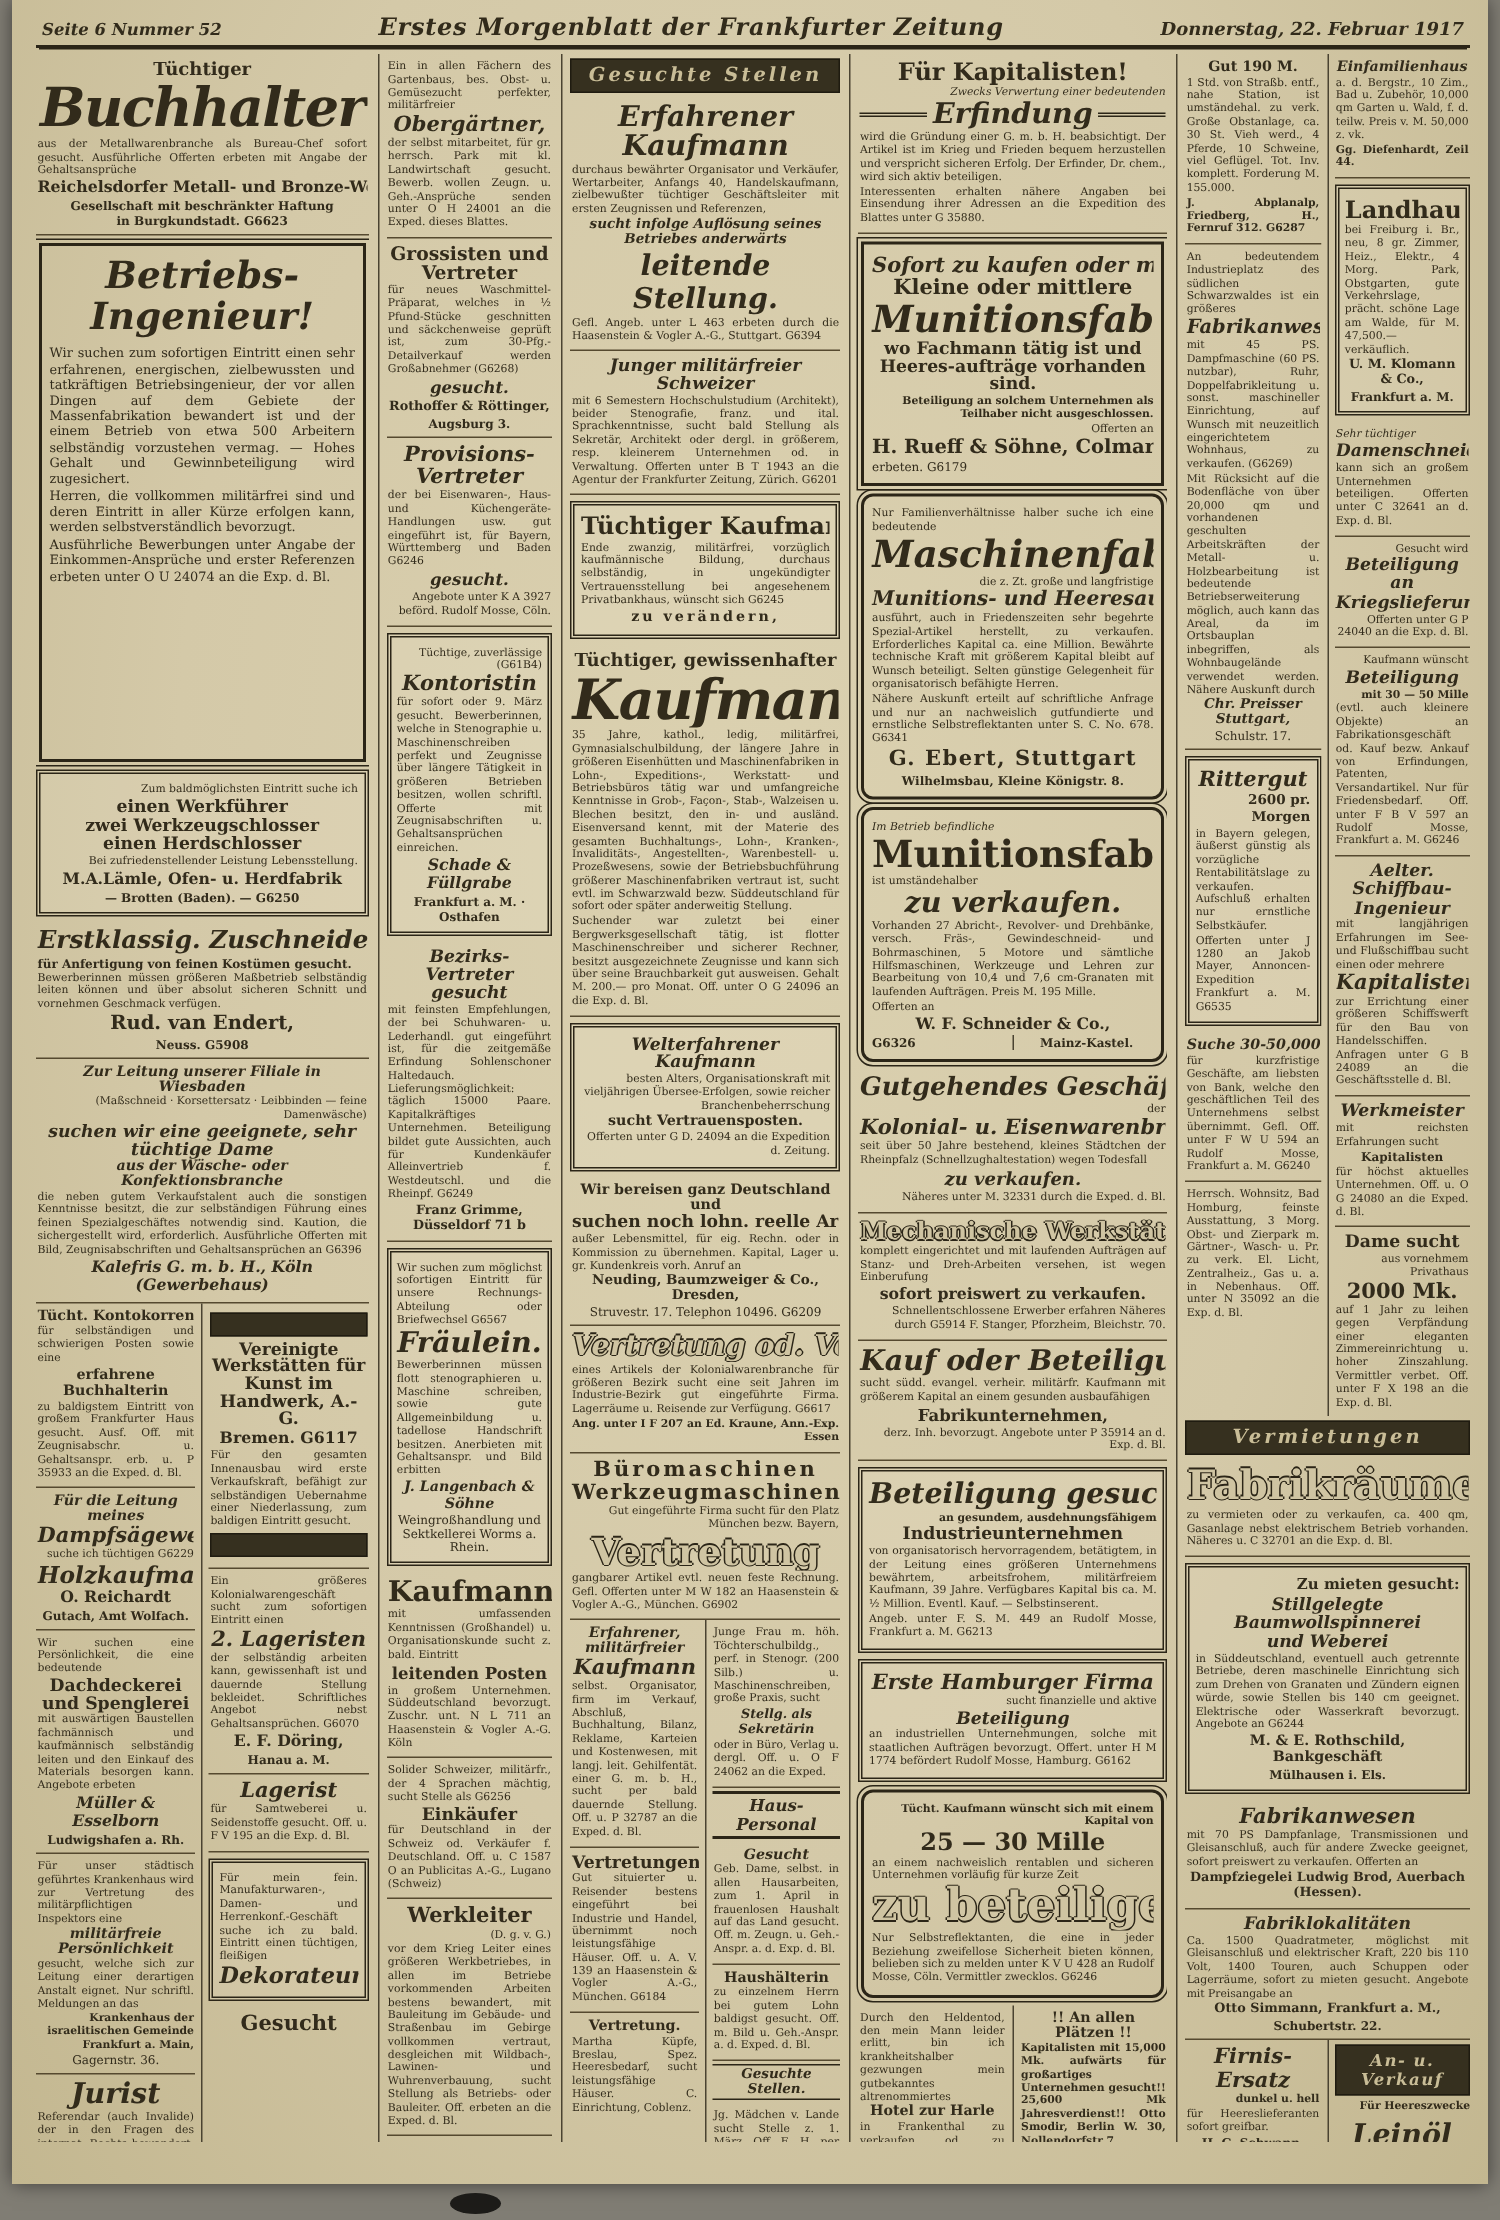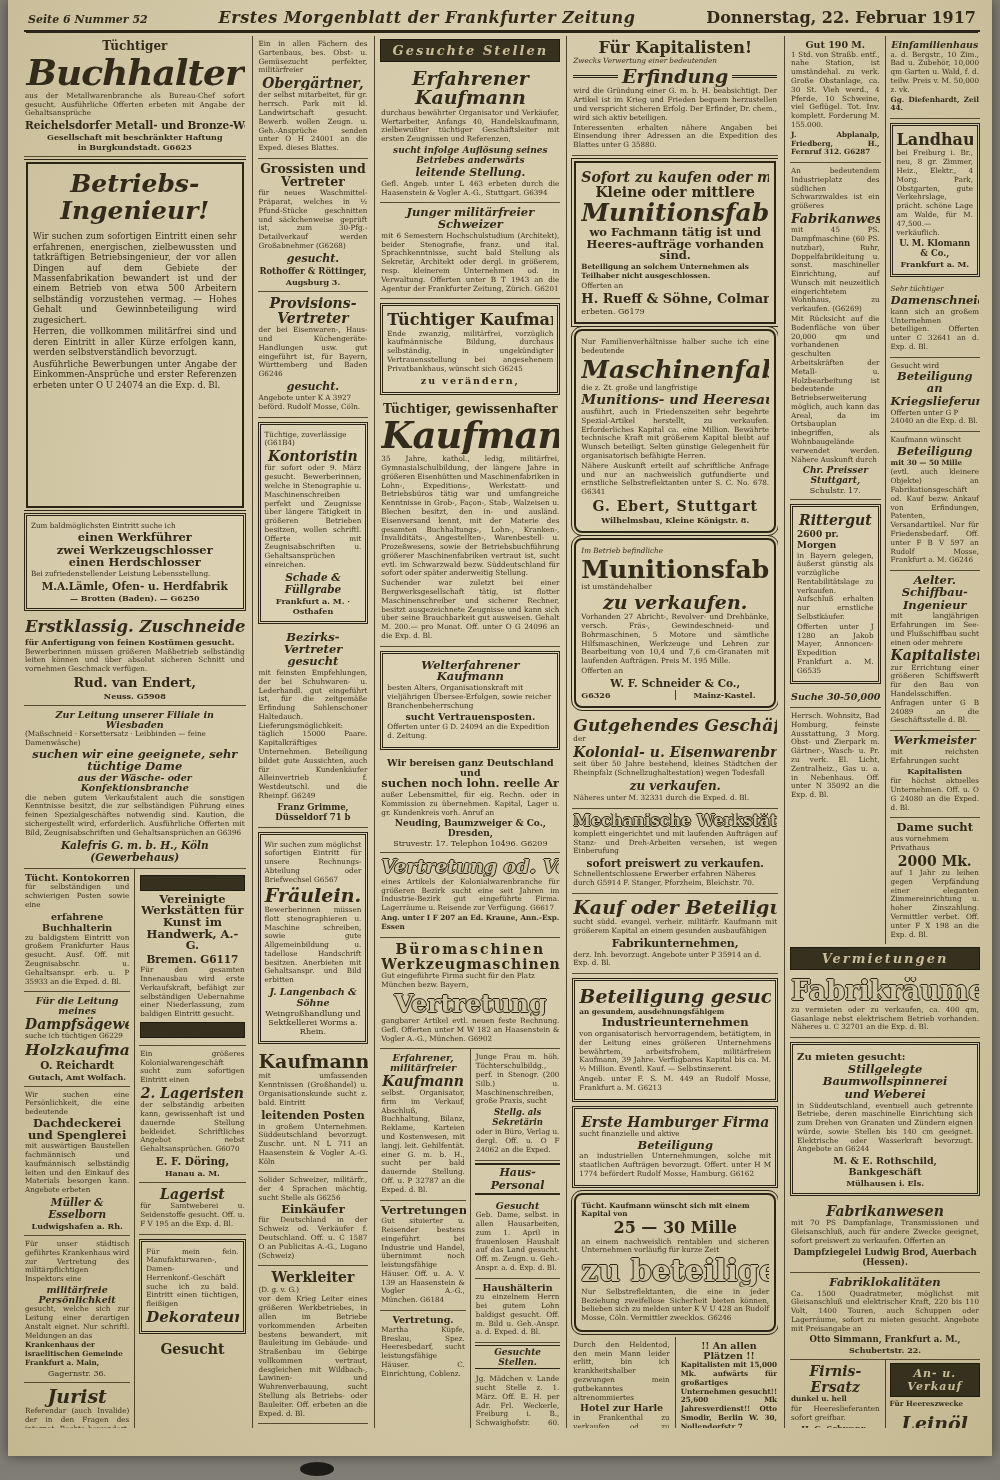"Donnerstag, 22. Februar 1917" .m-r { font-size: 16px -> 12px; font-style: none -> italic }
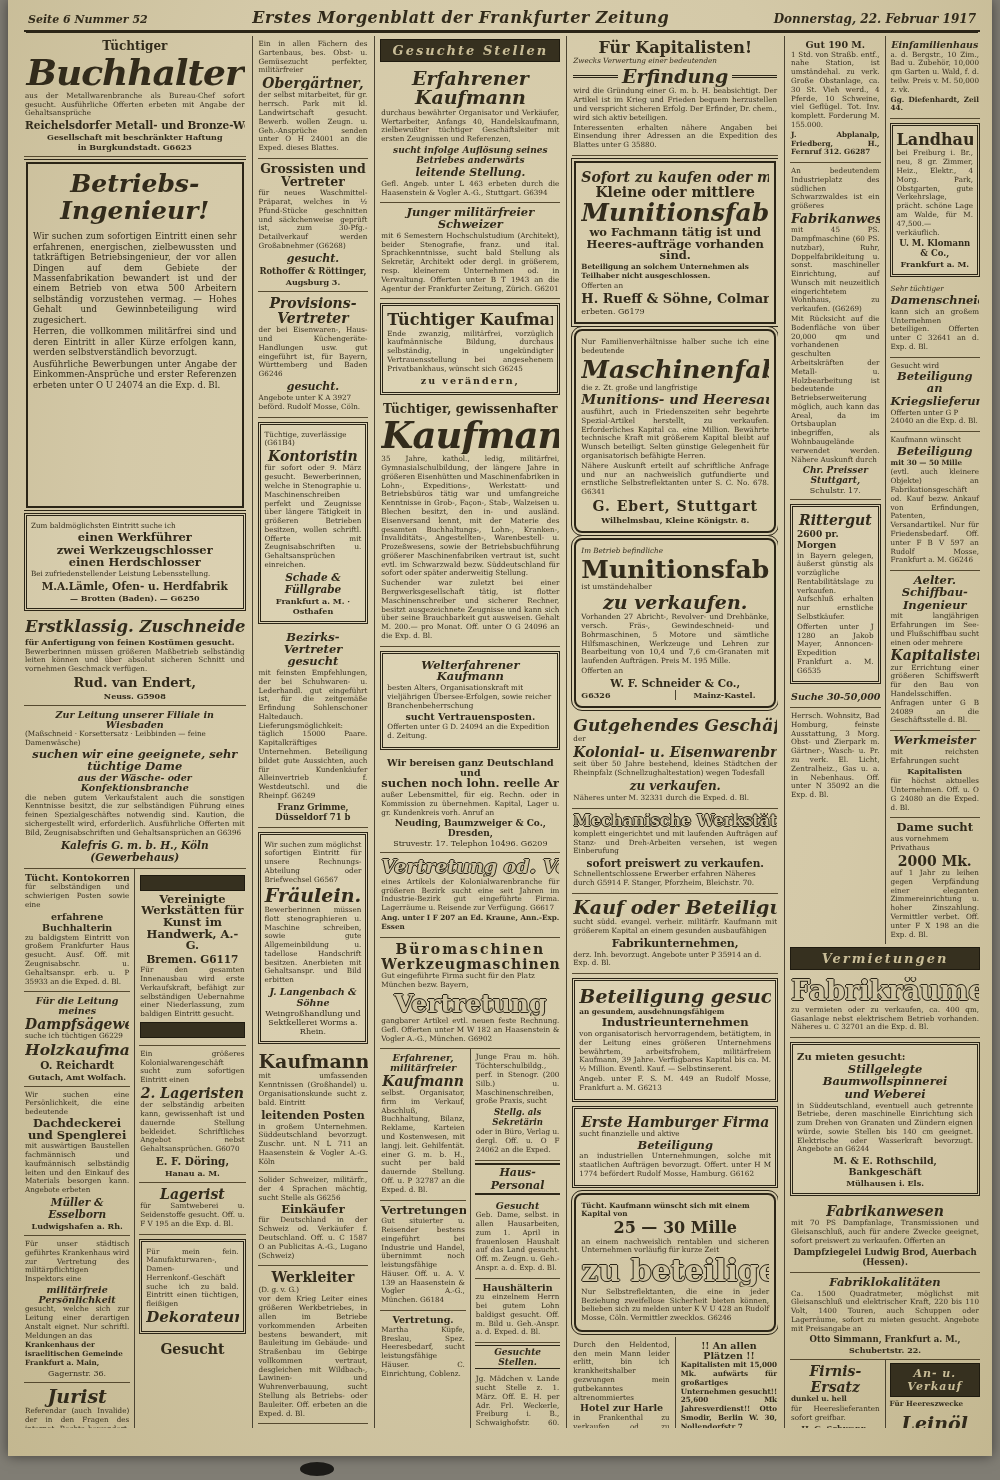"Zwecks Verwertung einer bedeutenden" .bc { text-align: left -> right }
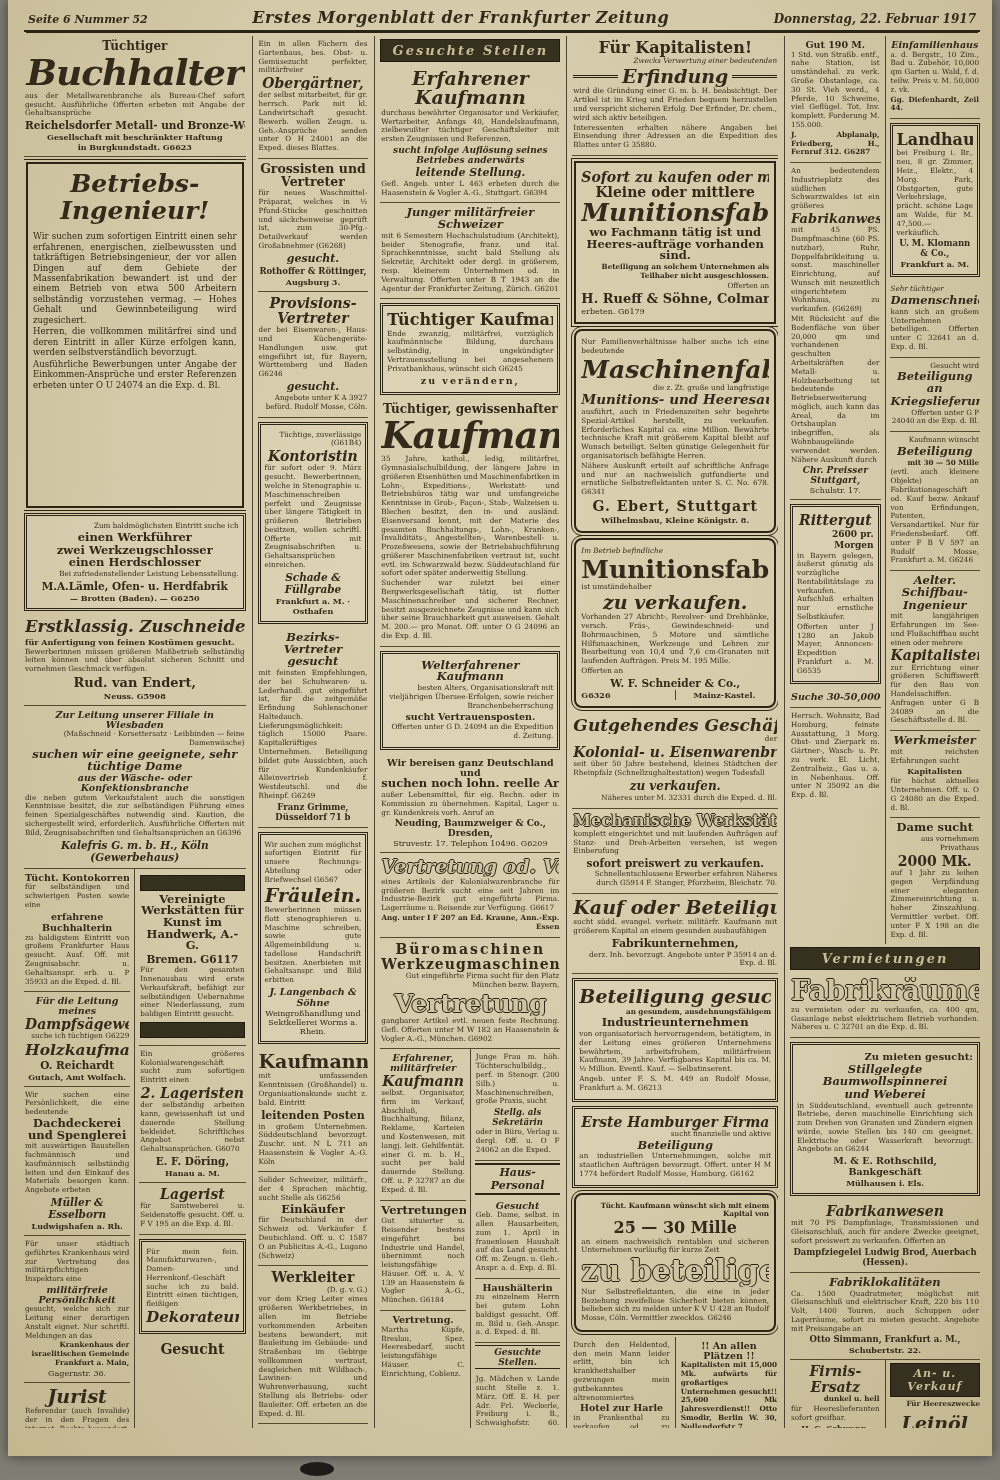"leitende Stellung." span.mid { font-size: 11px -> 19px }
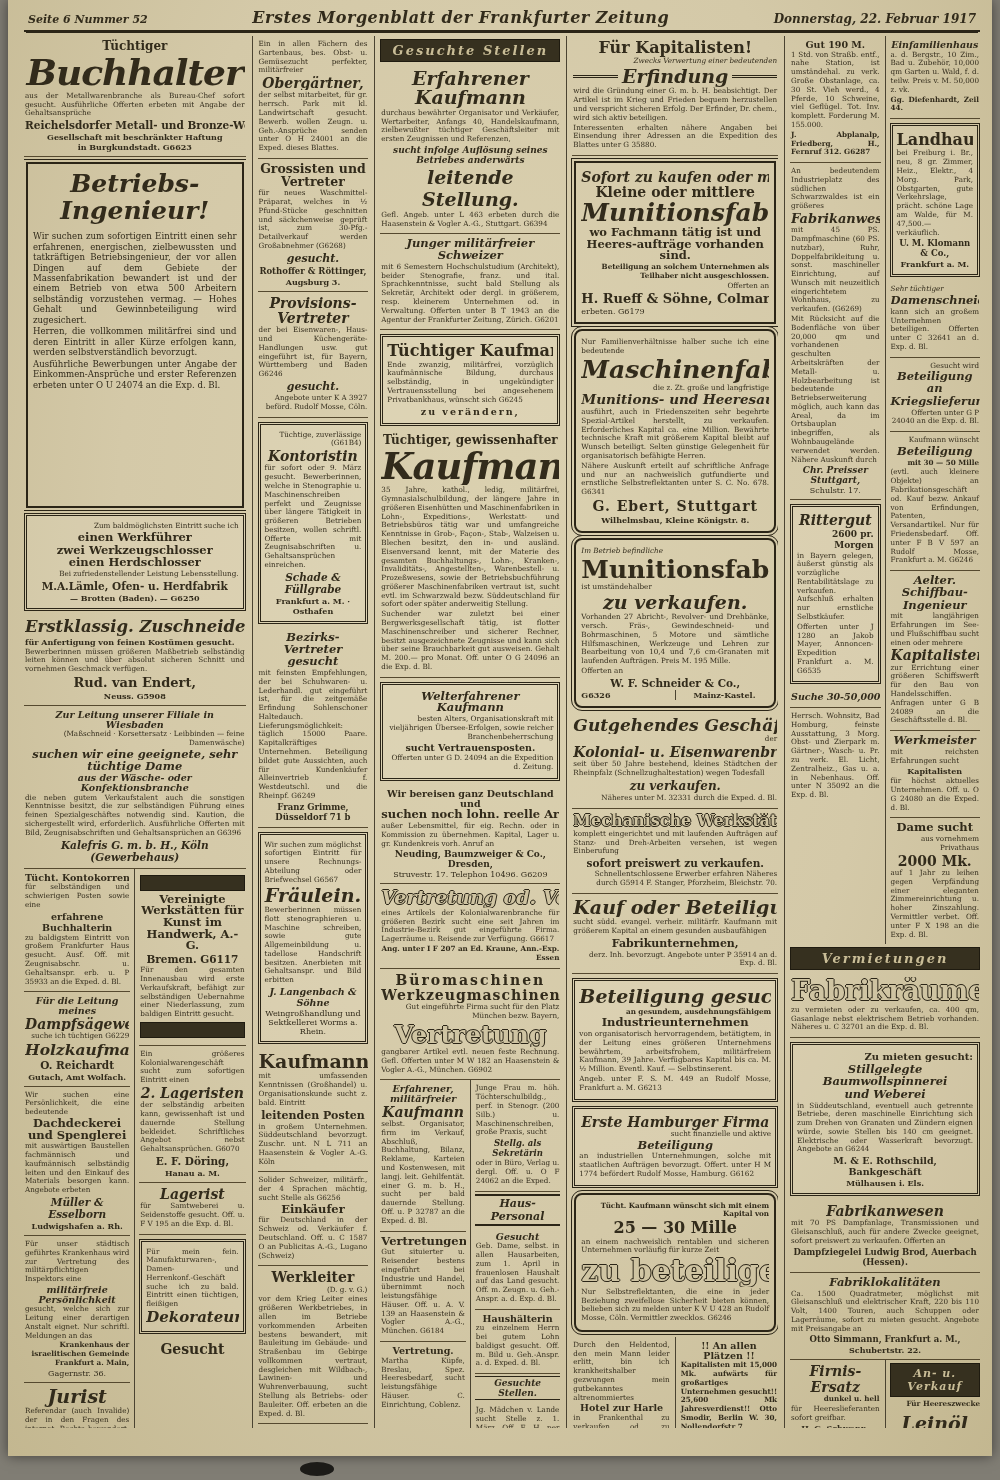"für kurzfristige Geschäfte, am liebsten" p.b { html: none -> <p>für kurzfristige Geschäfte, am liebsten von Bank, welche den geschäftlichen Teil des Unternehmens selbst übernimmt. Gefl. Off. unter F W U 594 an Rudolf Mosse, Frankfurt a. M. G6240</p> }
